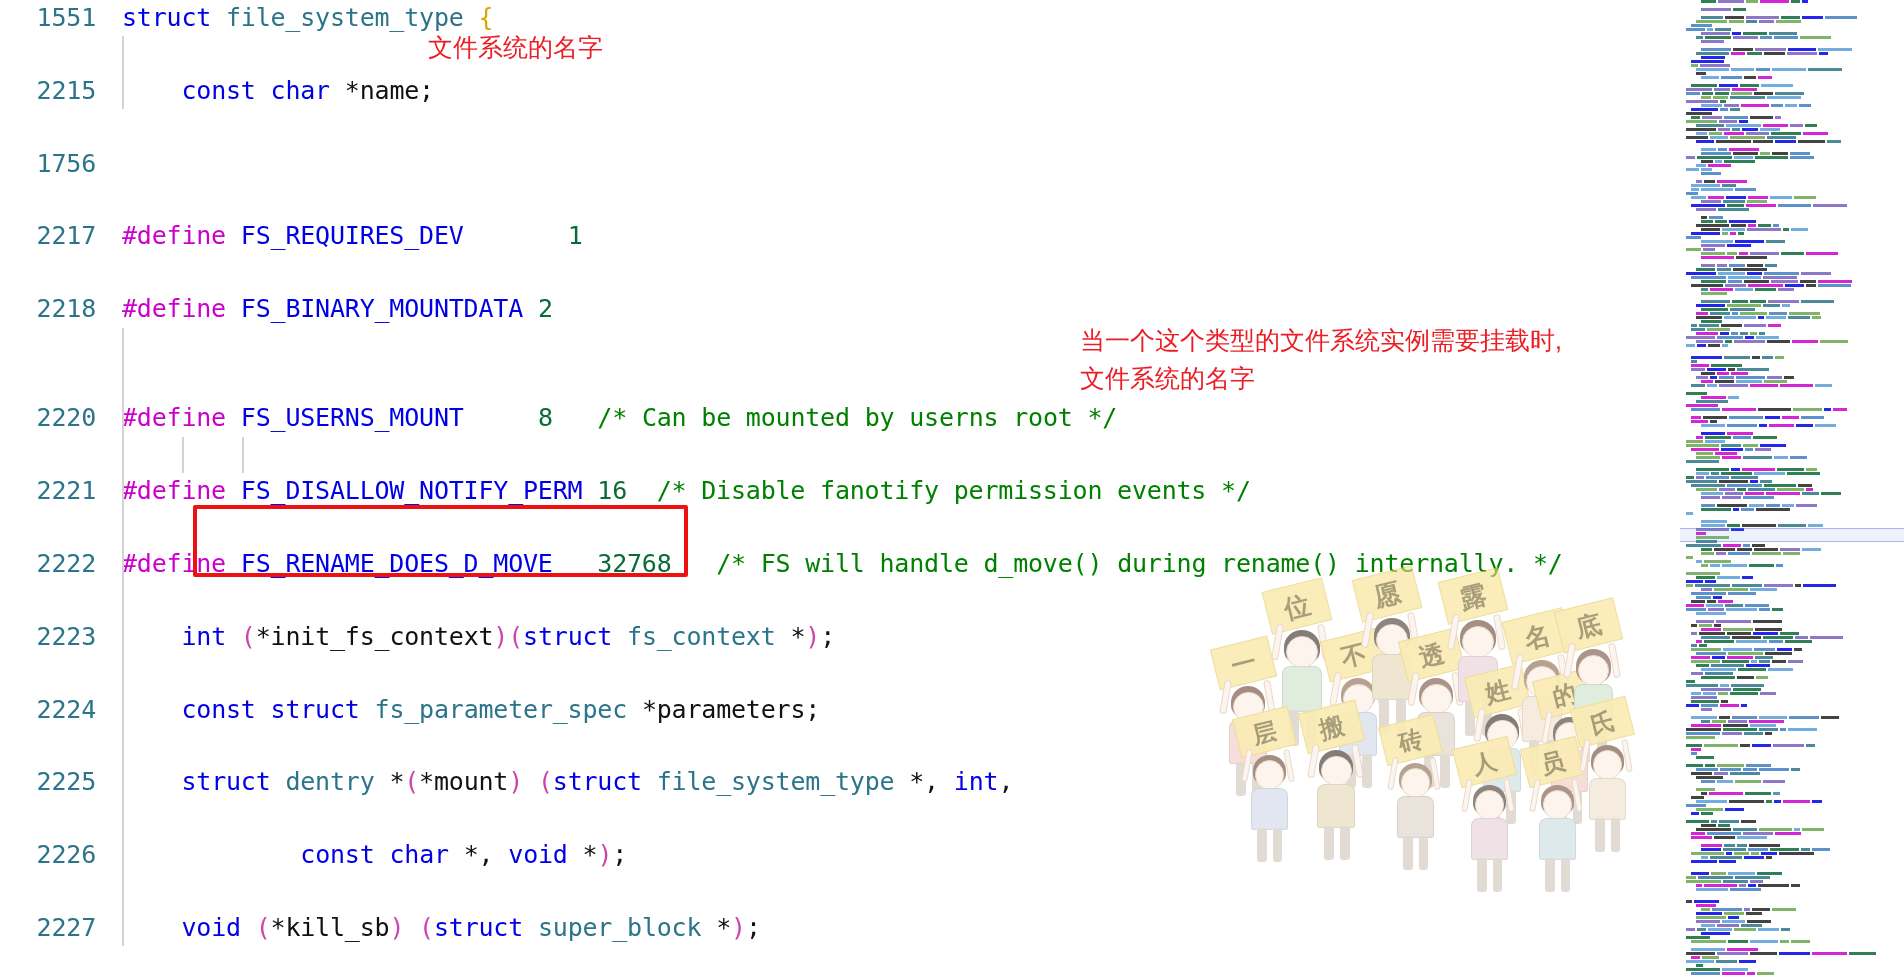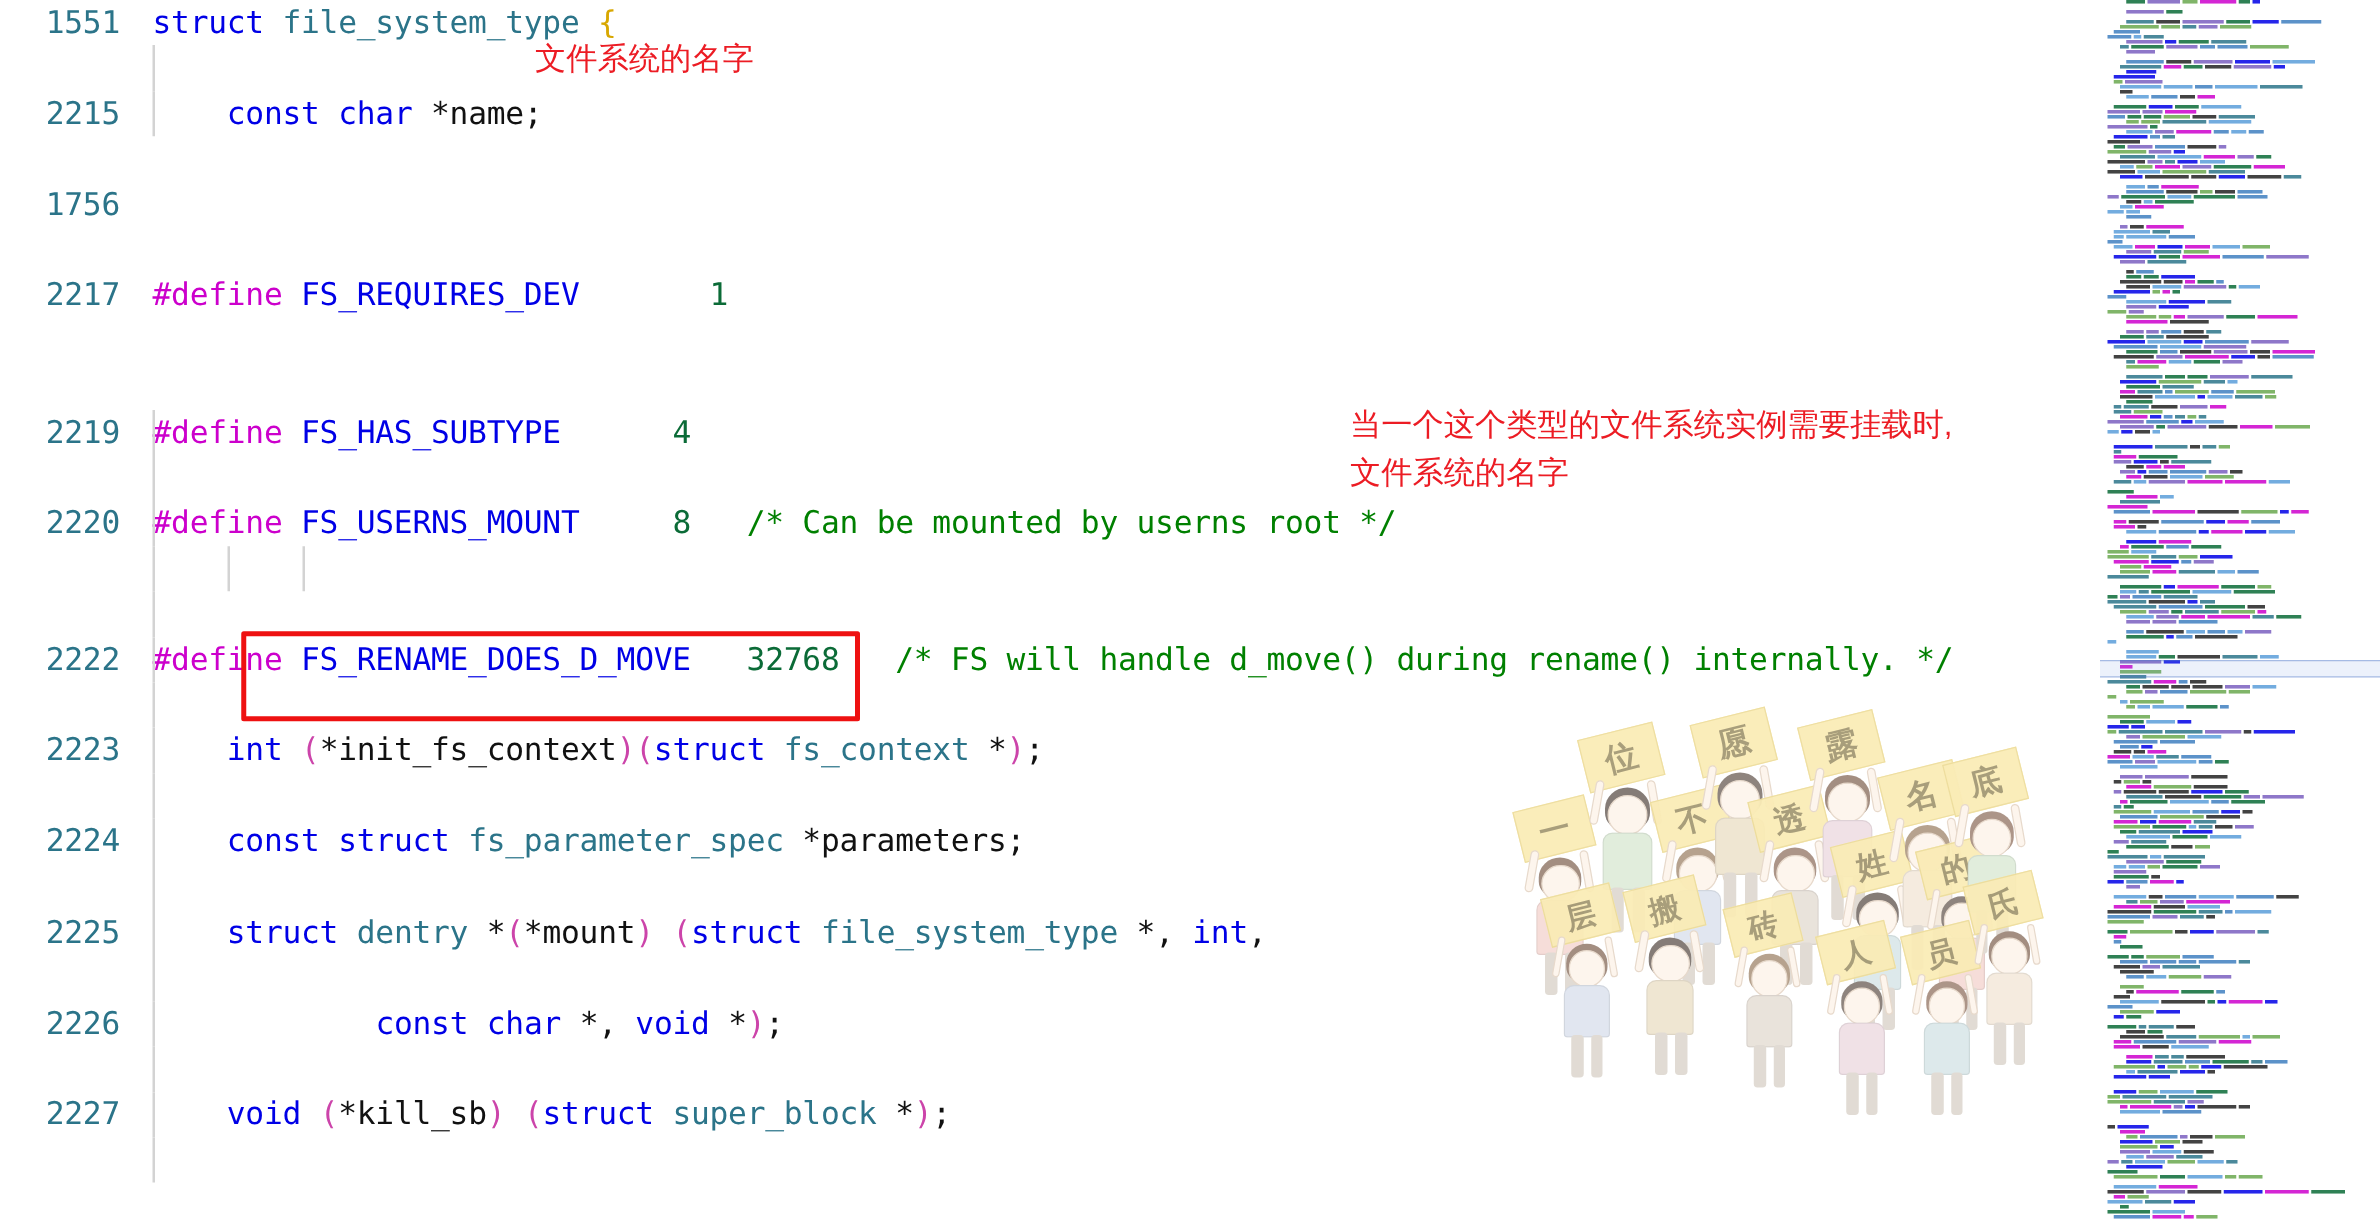"2218" div.code-line { html: none -> <div><span>2218</span><span><span>#define</span><span> </span><span>FS_BINARY_MOUNTDATA</span><span> </span><span>2</span></span></div> }
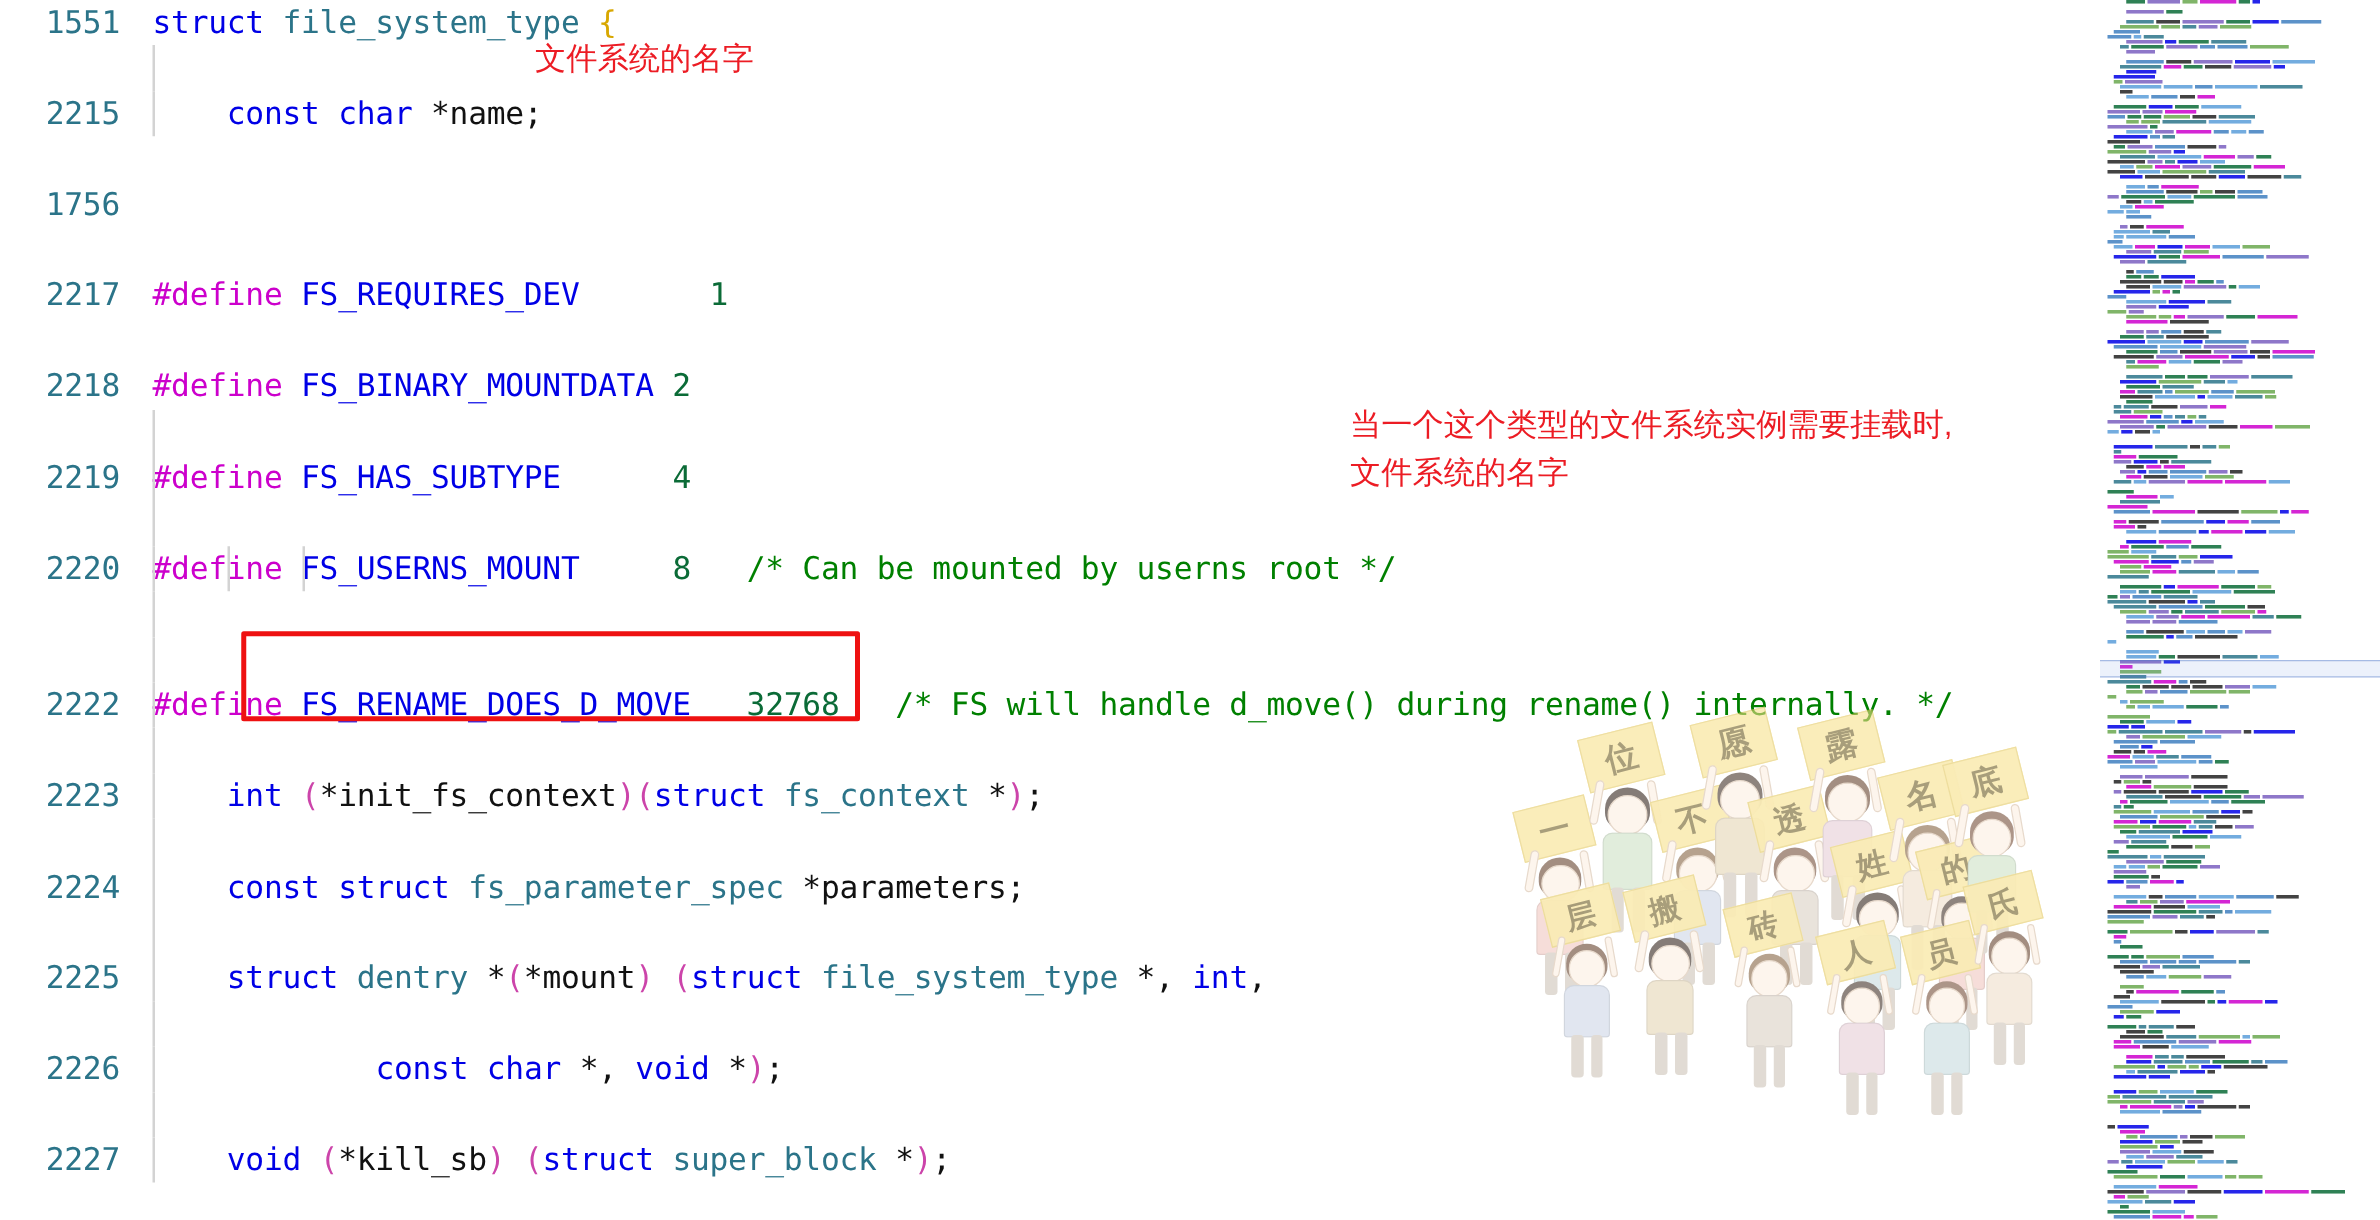"2219" div.code-line { html: <div><span>2219</span><span><span>#define</span><span> </span><span>FS_HAS_SUBTYPE</span><span> </span><span> </span><span> </span><span> </span><span> </span><span> </span><span>4</span></span></div> -> none }
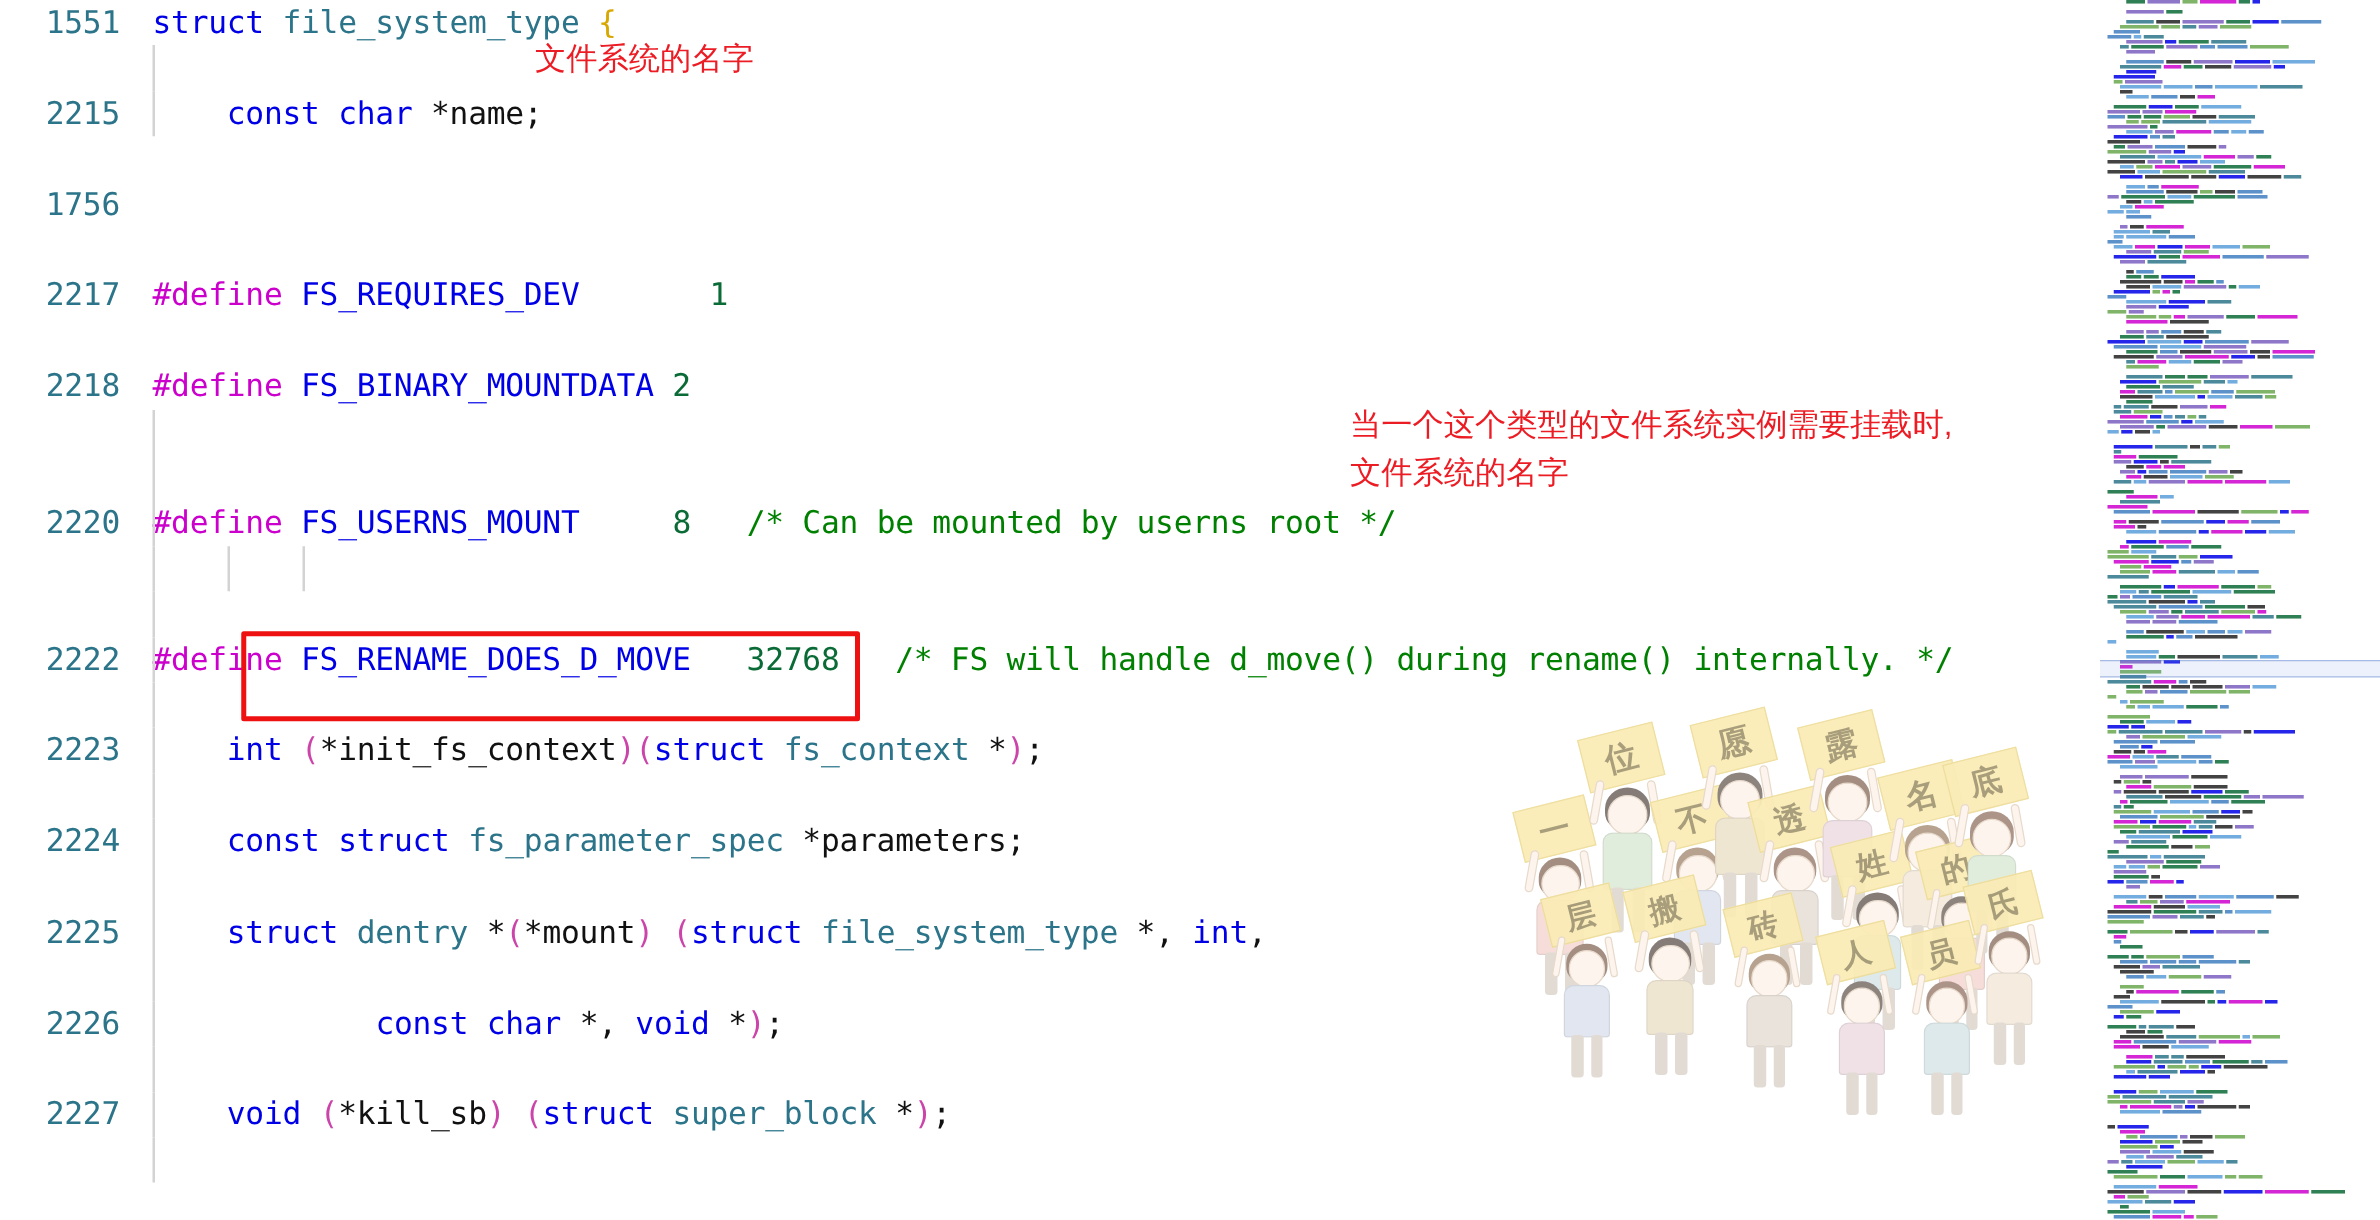"2221" div.code-line { html: none -> <div><span>2221</span><span><span>#define</span><span> </span><span>FS_DISALLOW_NOTIFY_PERM</span><span> </span><span>16</span><span> </span><span> </span><span>/* Disable fanotify permission events */</span></span></div> }
